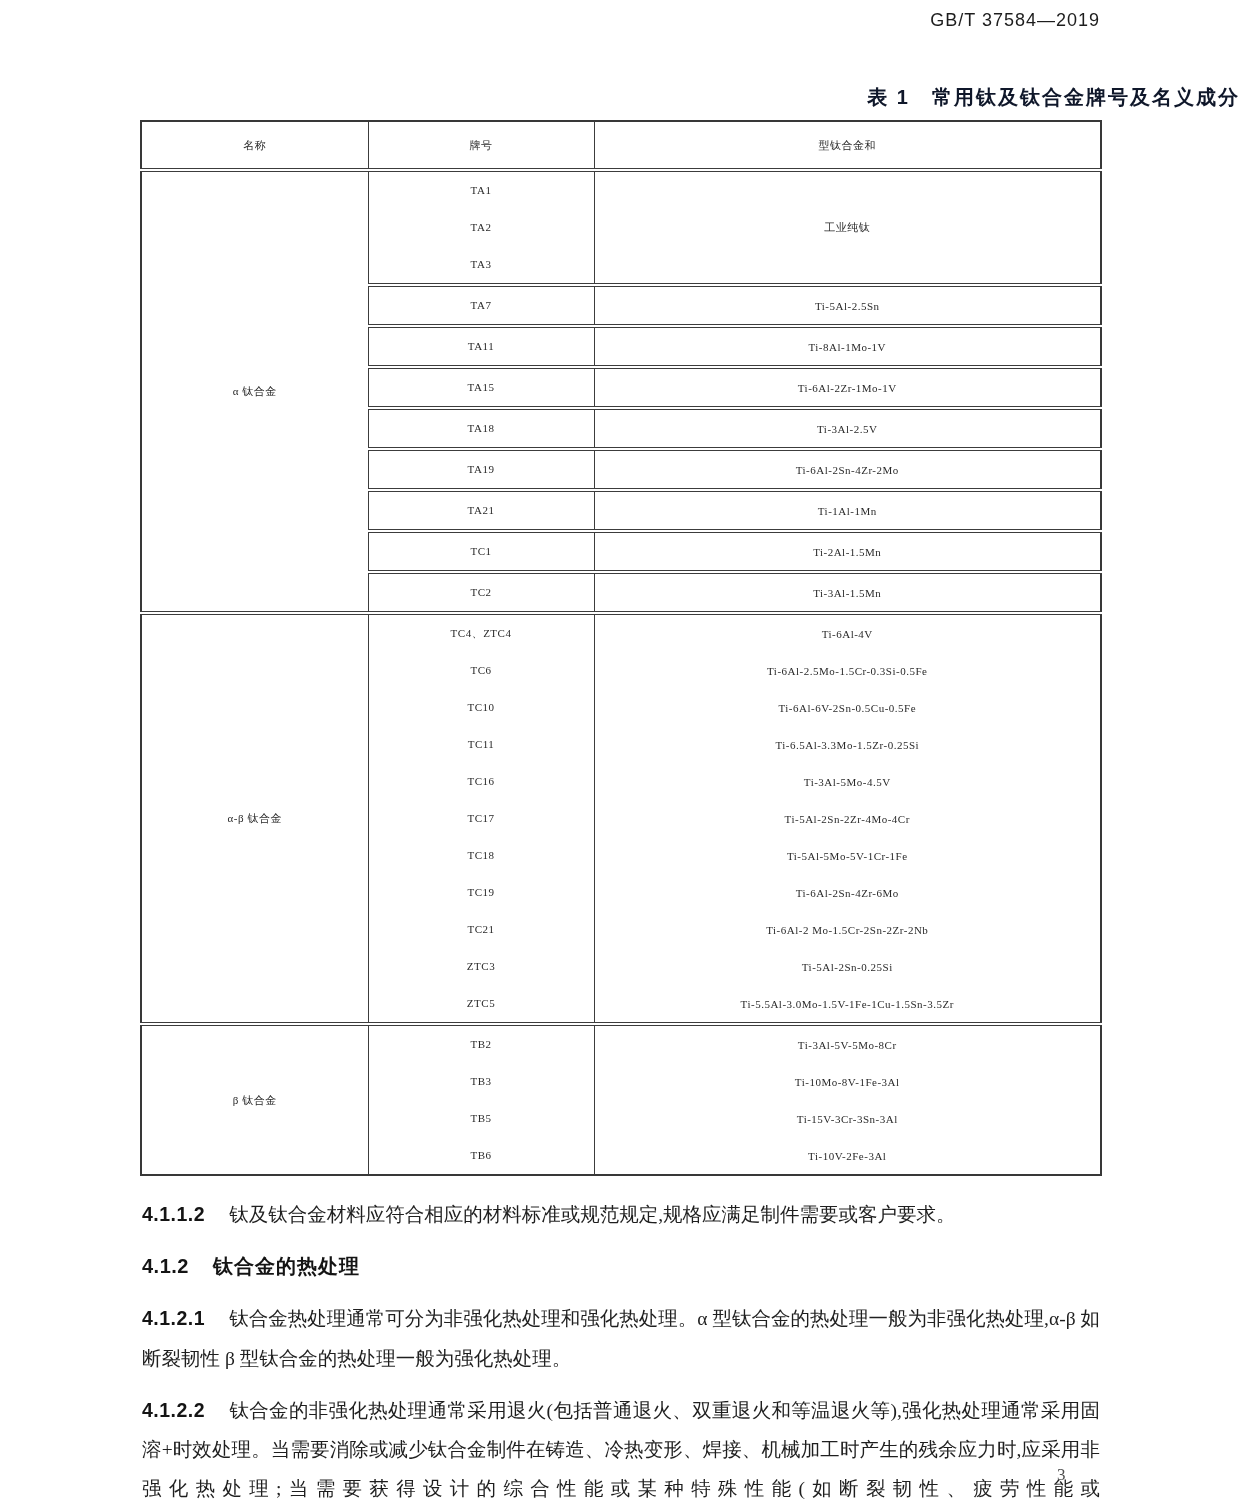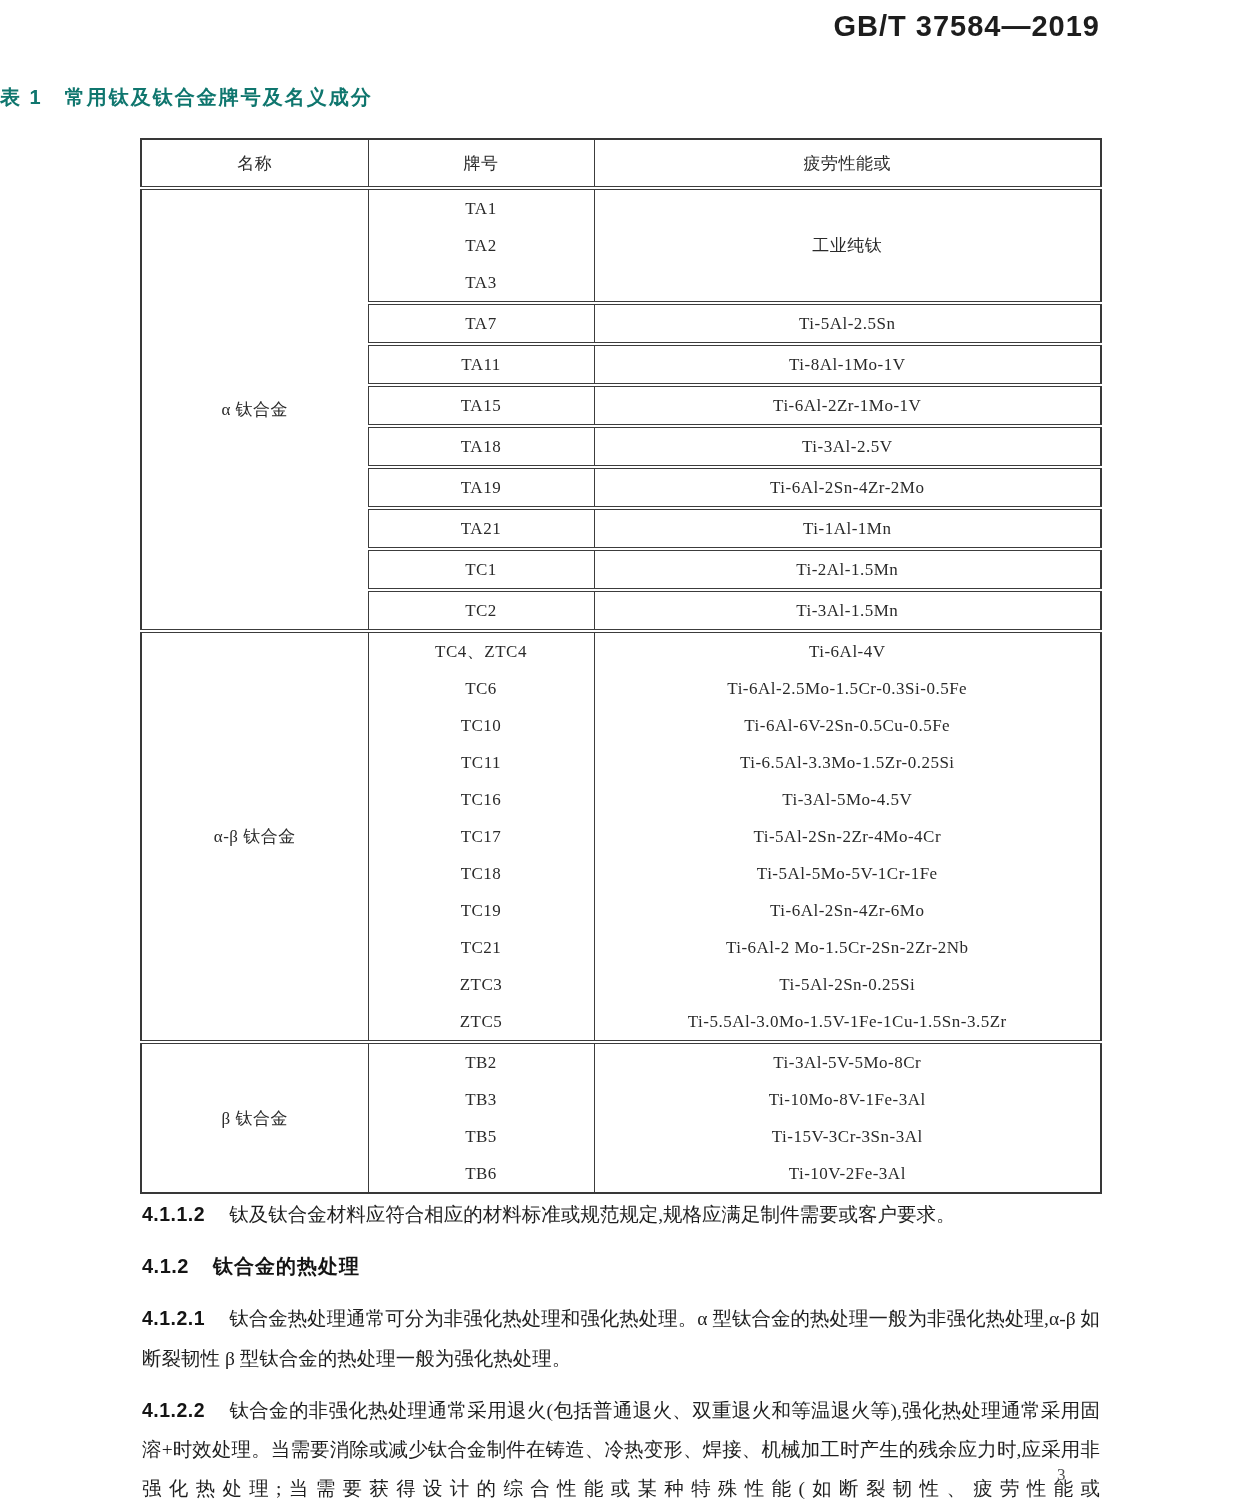"GB/T 37584—2019" .doc-header { font-size: 29px -> 18px; font-weight: bold -> normal }
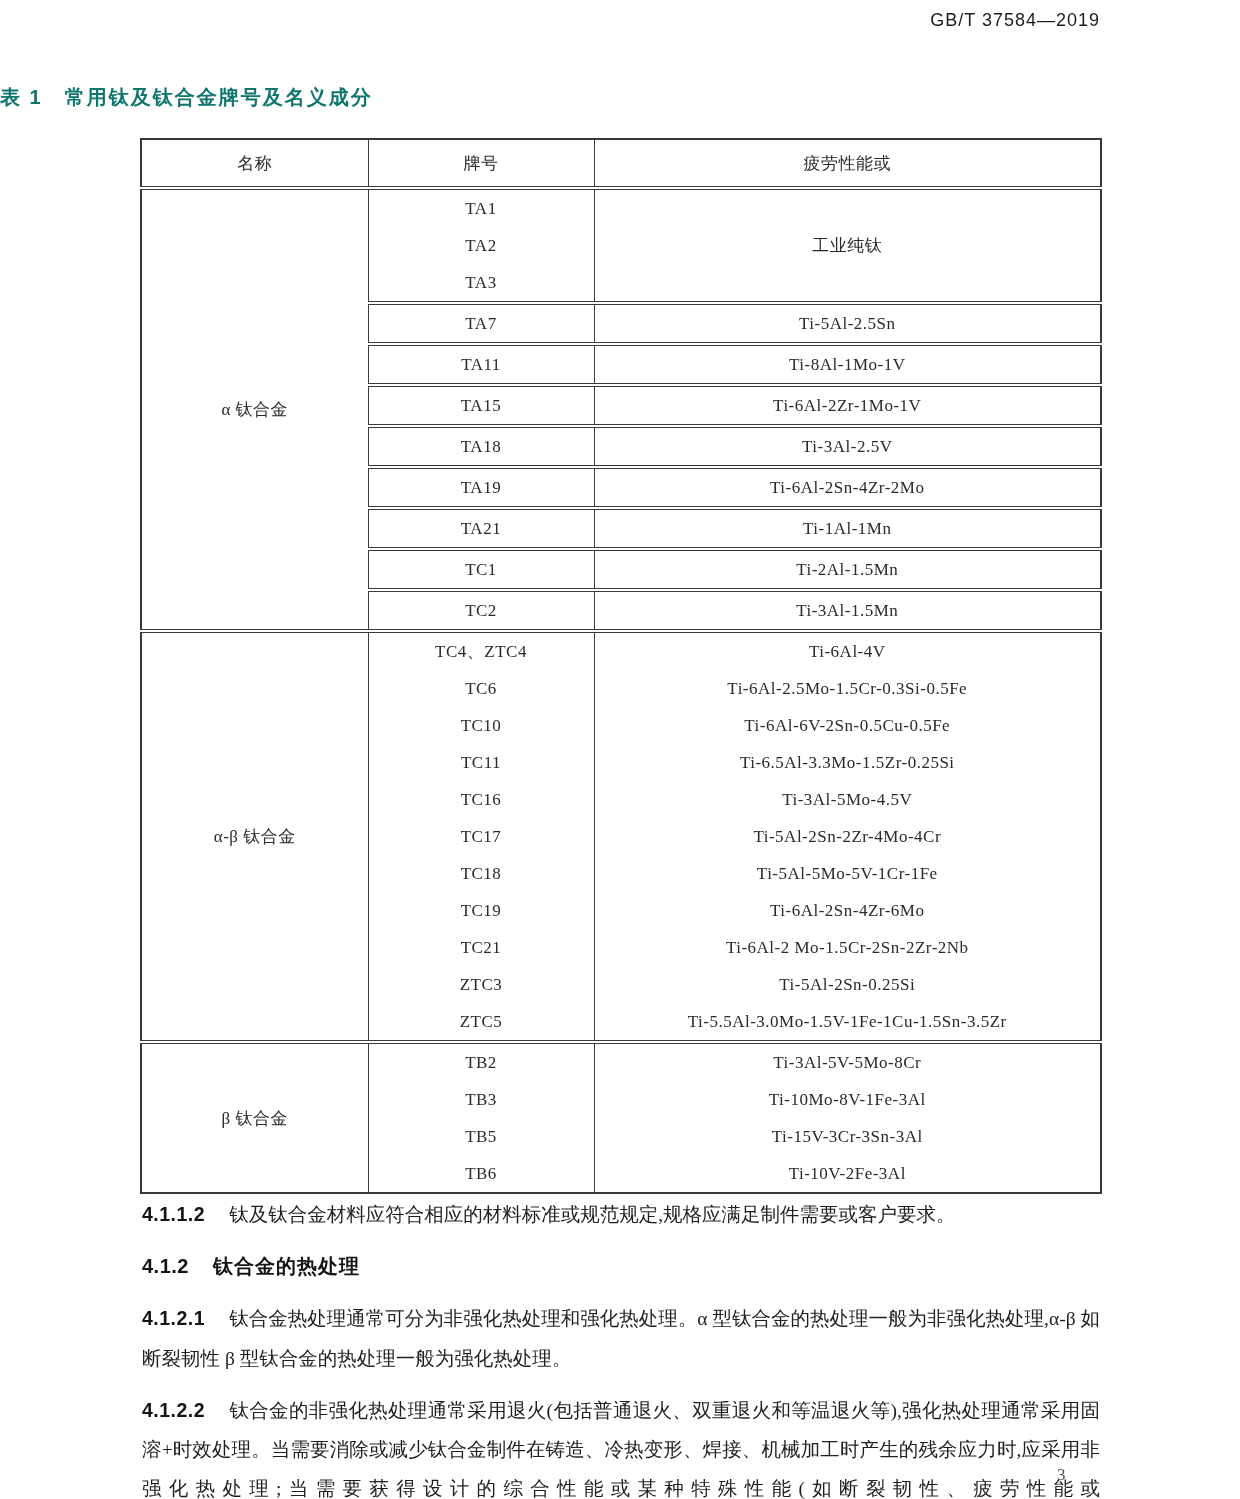"表 1 常用钛及钛合金牌号及名义成分" .table-title { color: #0f766e -> #0f172a; text-align: left -> right }
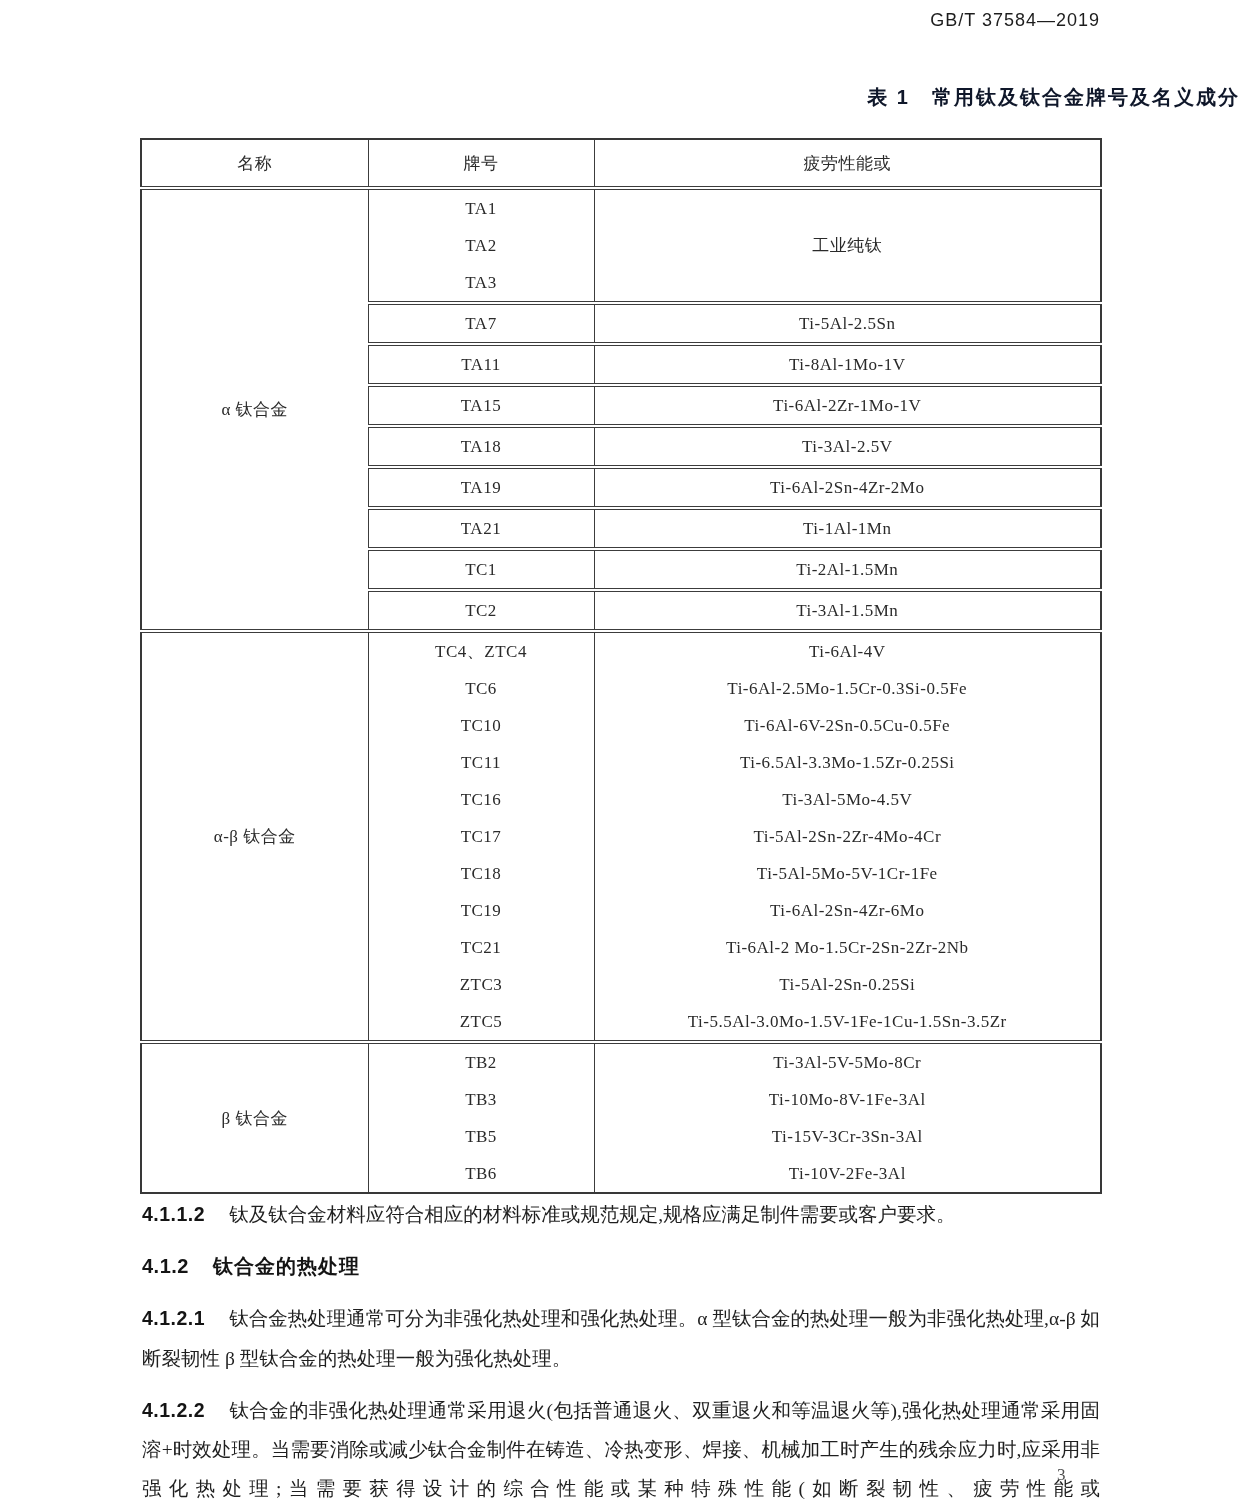"名称" table.alloy-table { font-size: 17px -> 11px; top: 138px -> 120px }
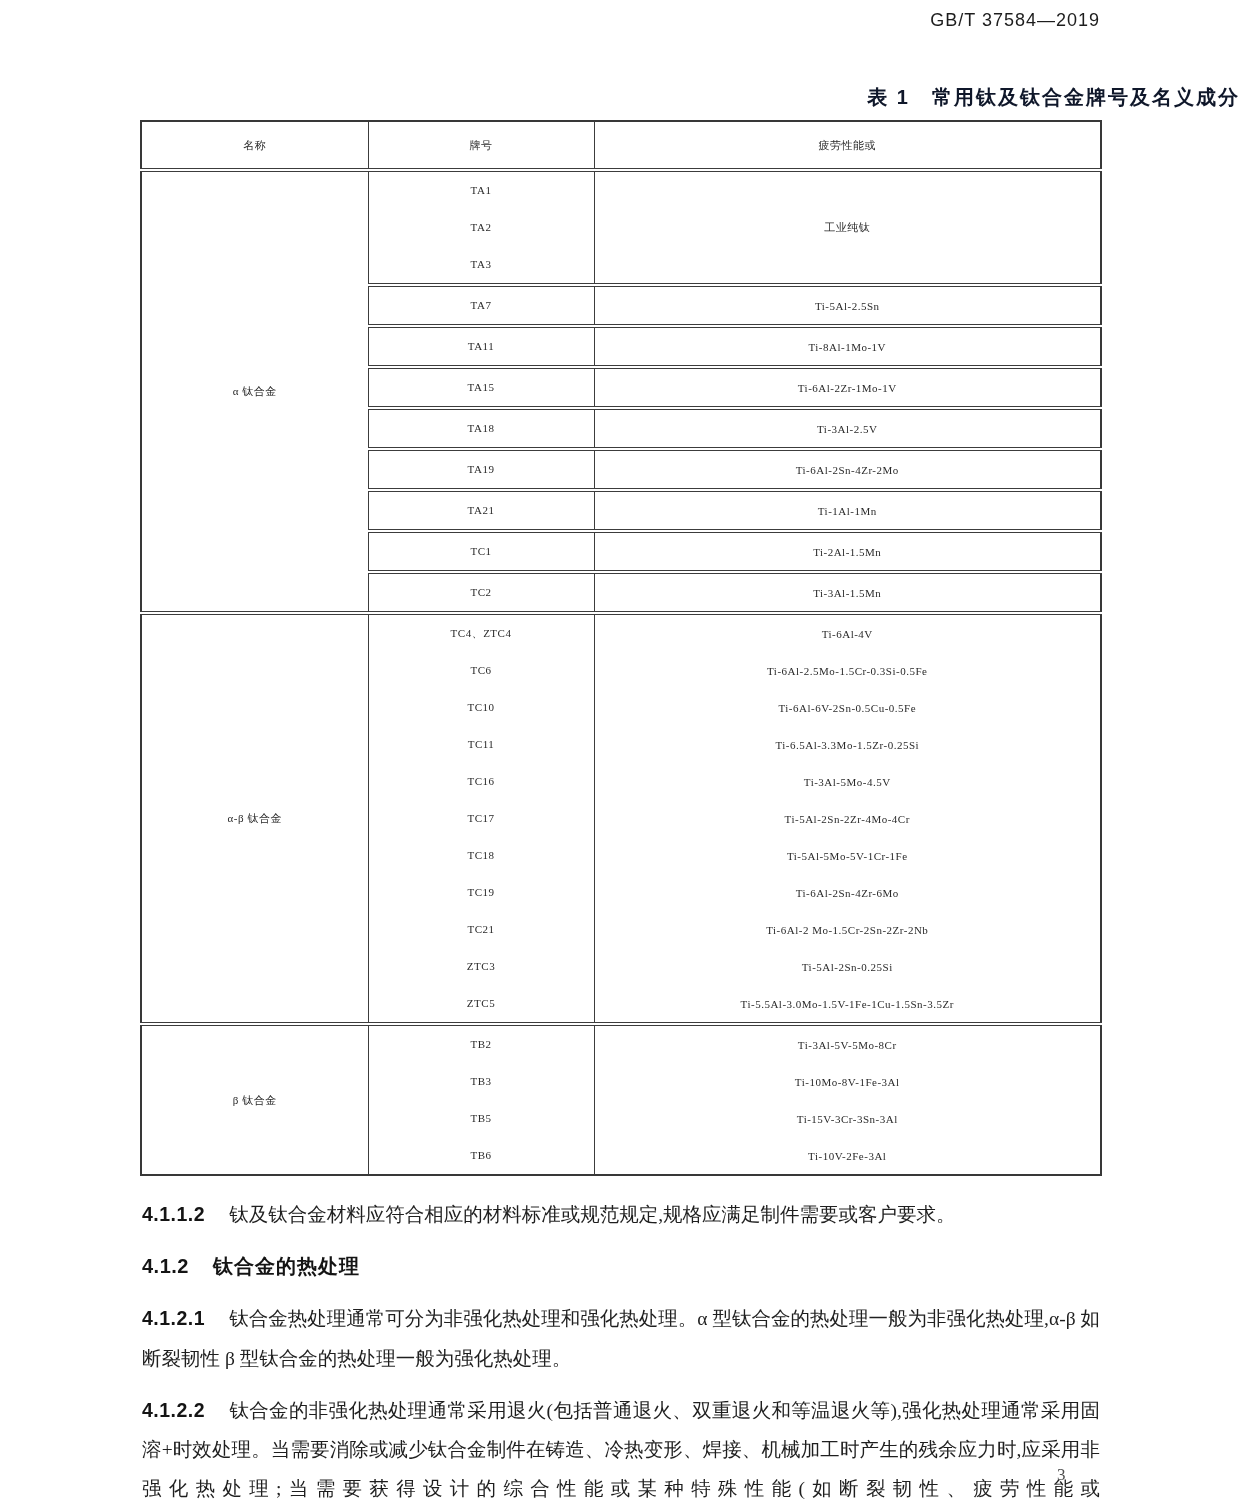"疲劳性能或" th { text: 疲劳性能或 -> 型钛合金和 }
